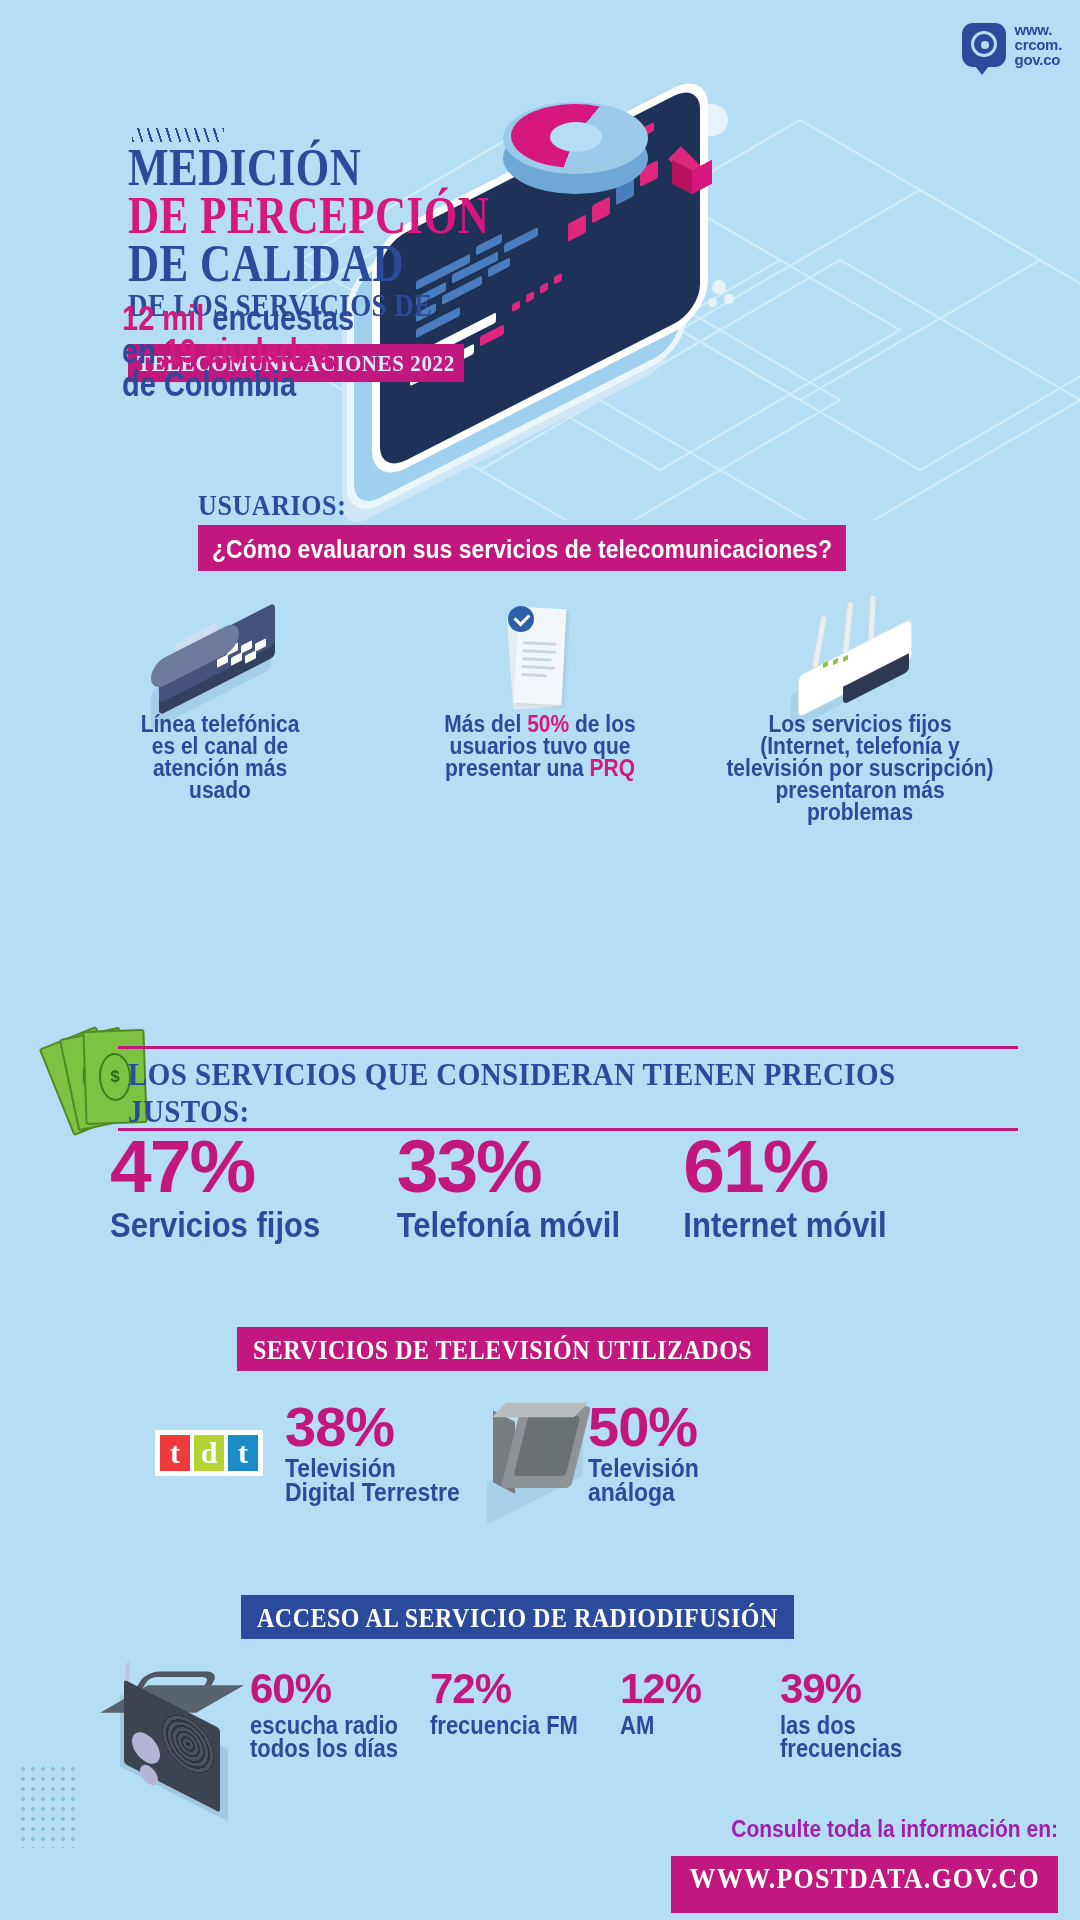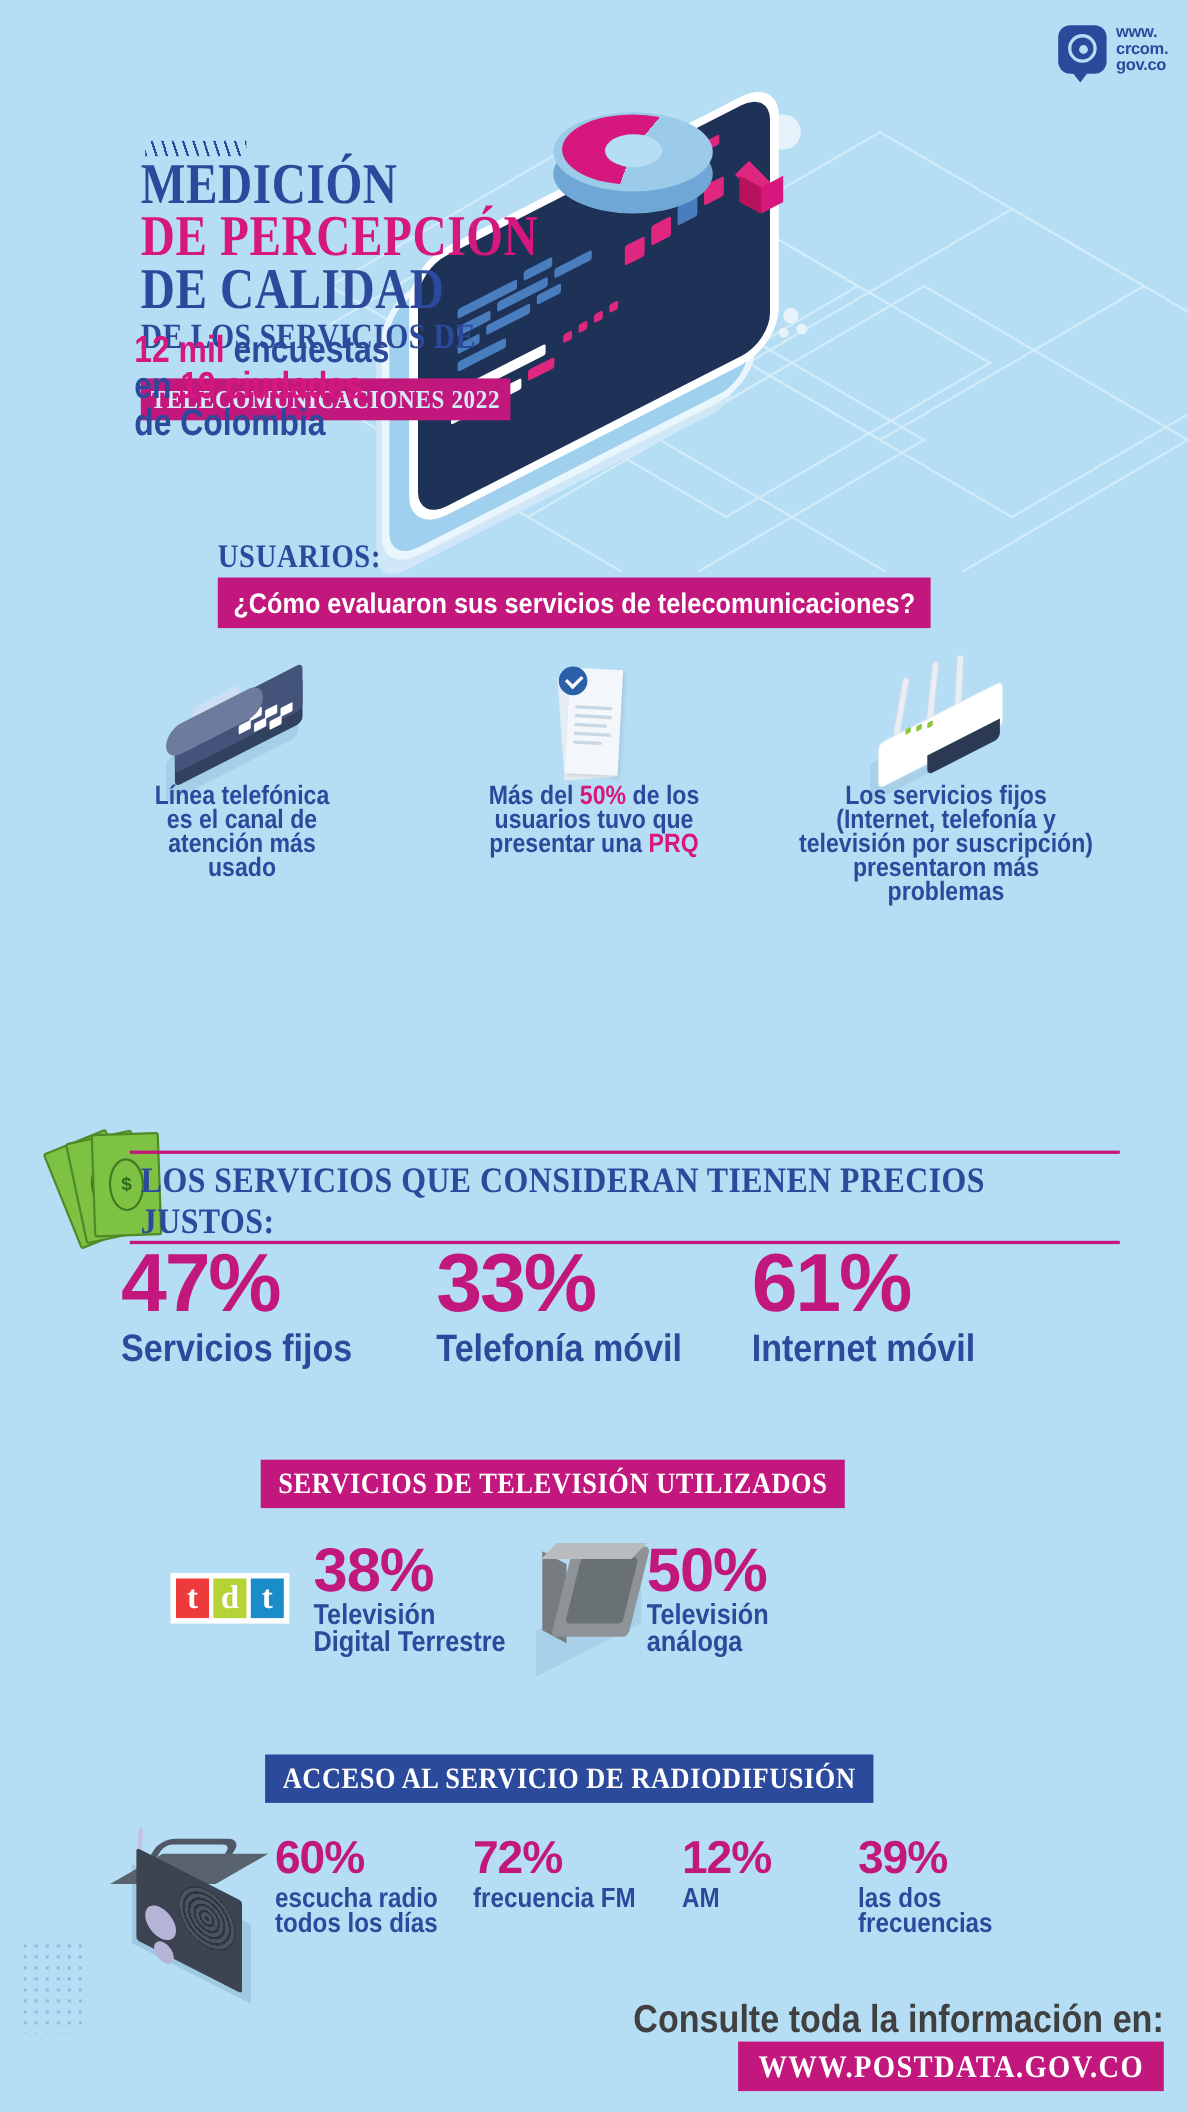"Consulte toda la información en:" .foot-line { color: #404040 -> #a21caf; font-size: 31px -> 21px }
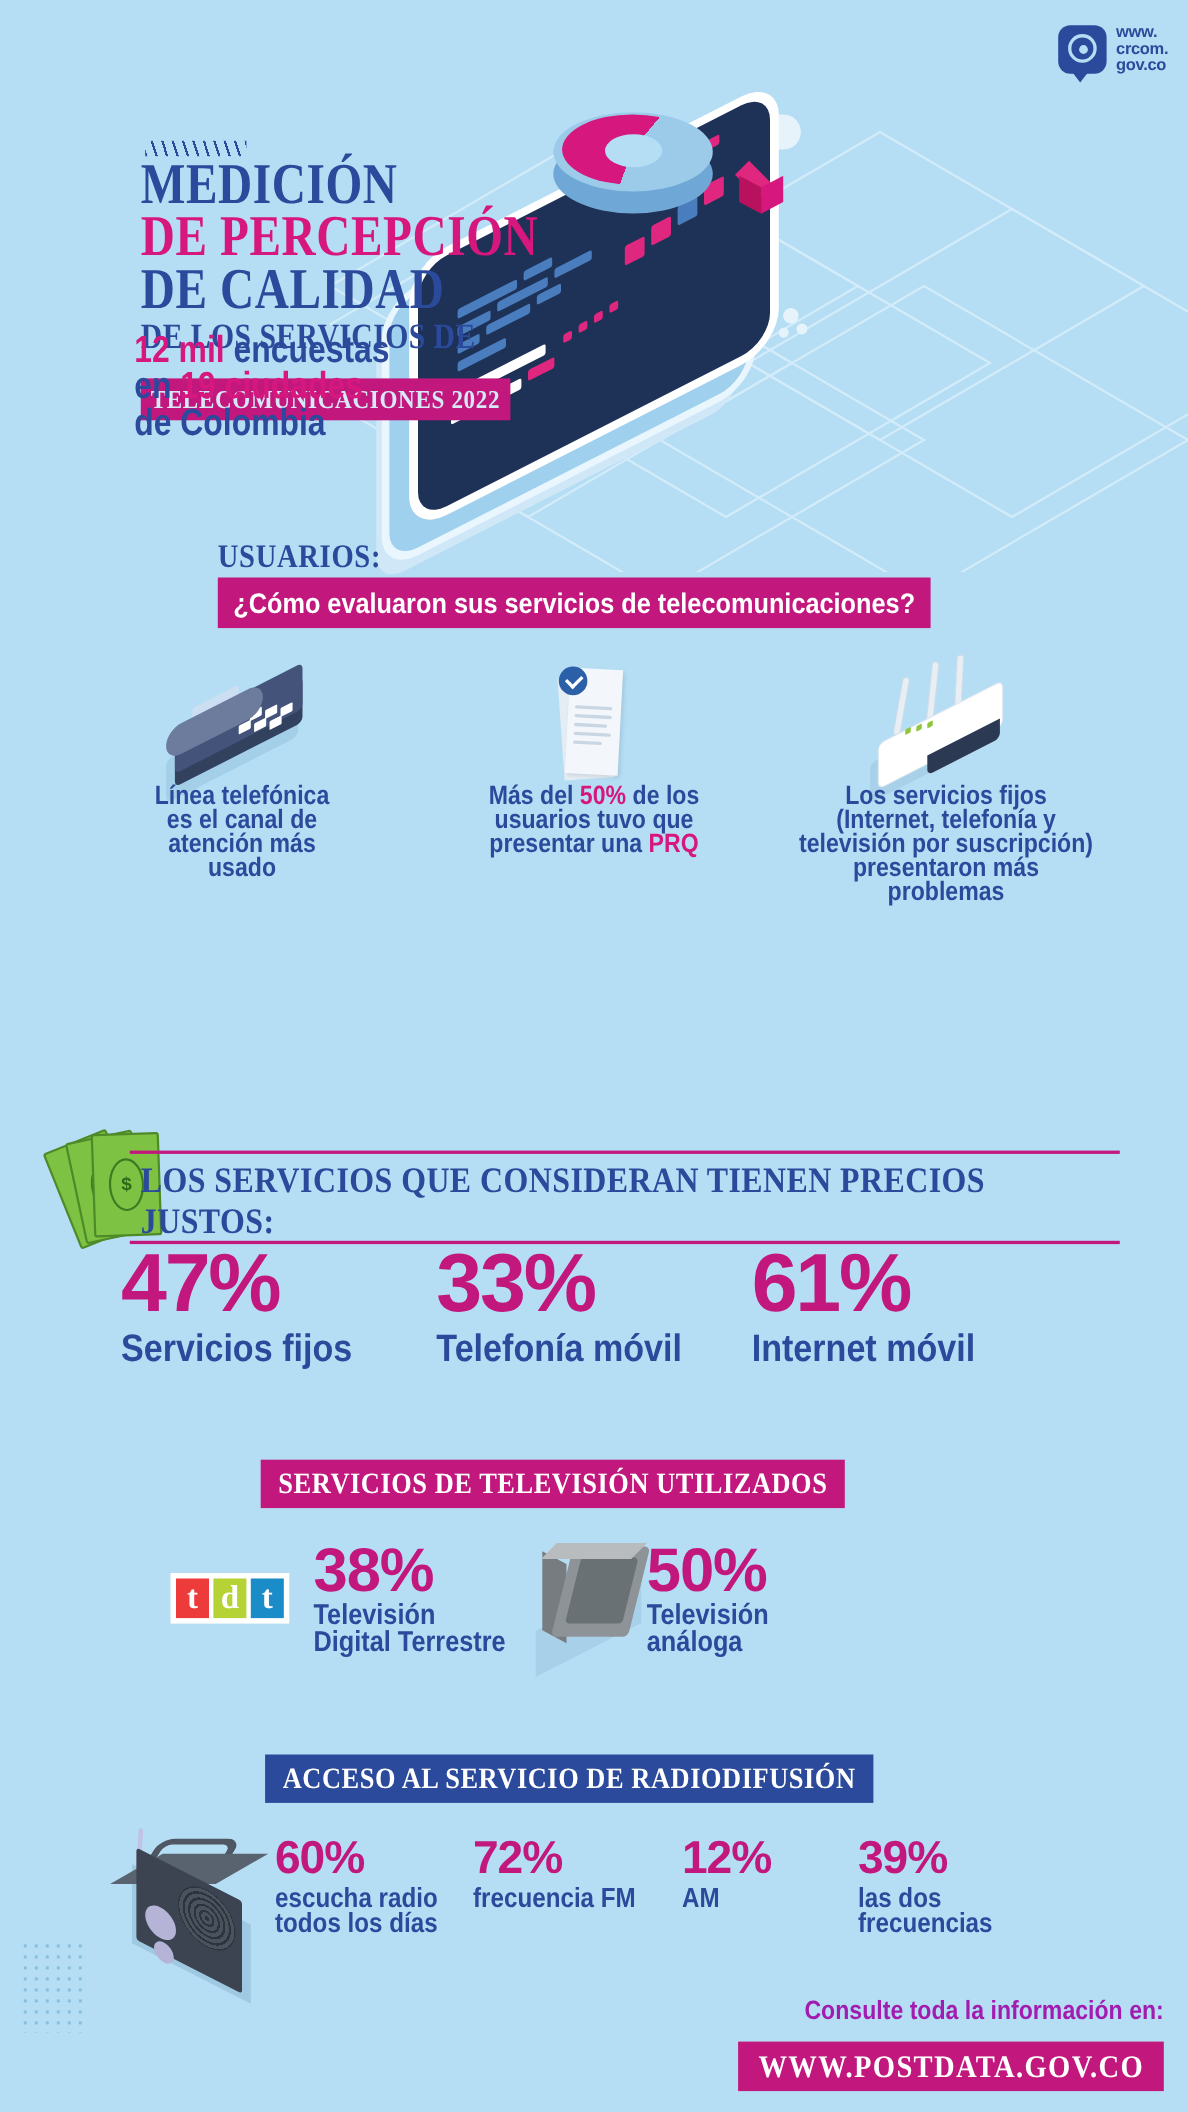"WWW.POSTDATA.GOV.CO" .foot-band { padding: 7px 18px 8px 18px -> 7px 18px 20px 18px }
